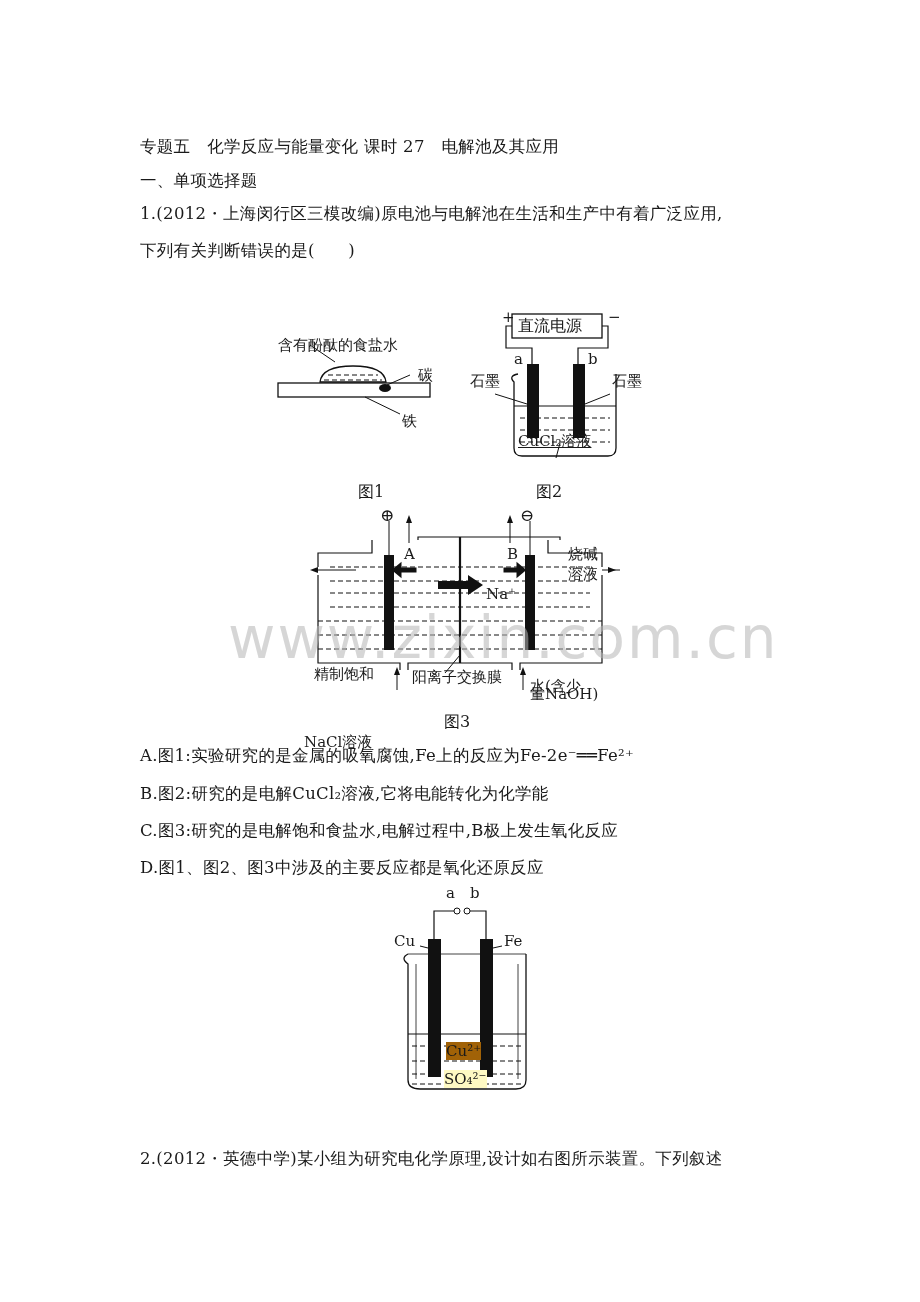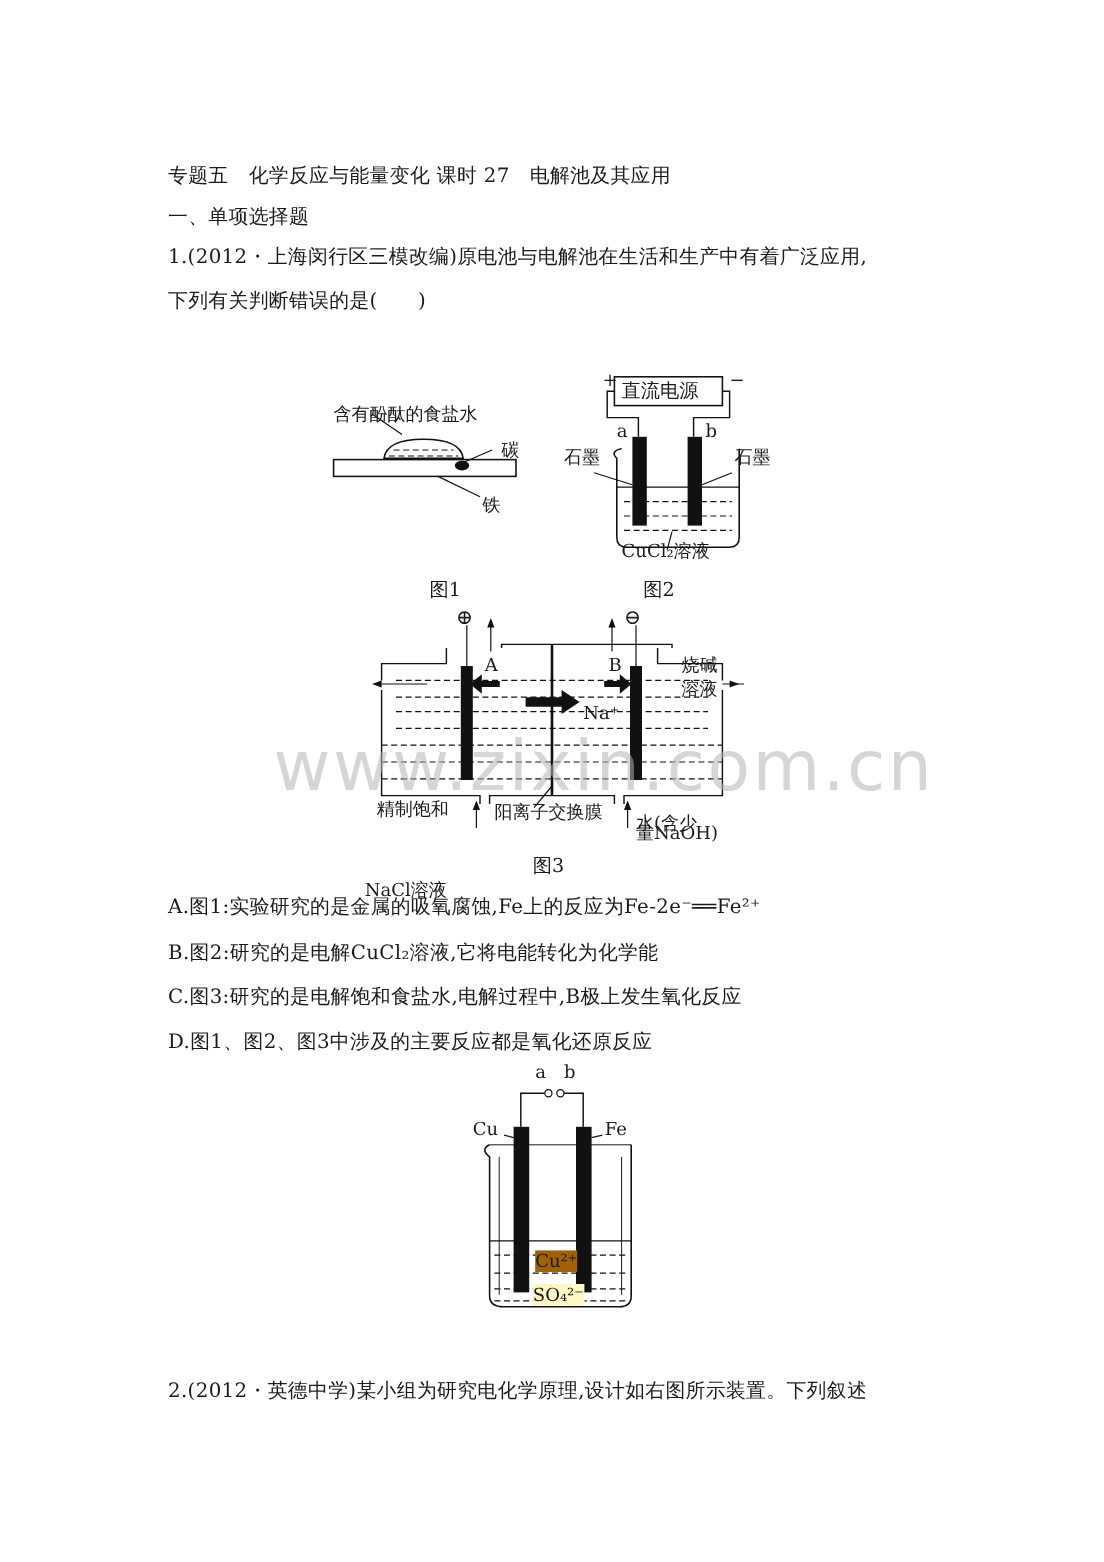"CuCl₂溶液" span.lbl { text-decoration: none -> underline; top: 142px -> 124px }
